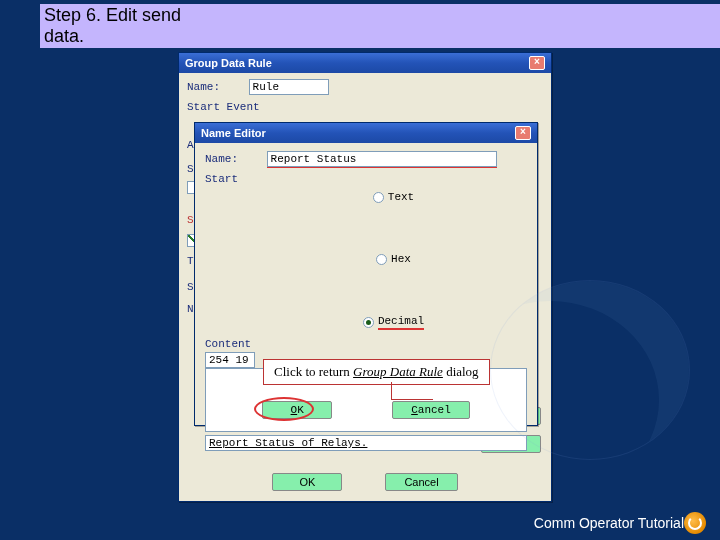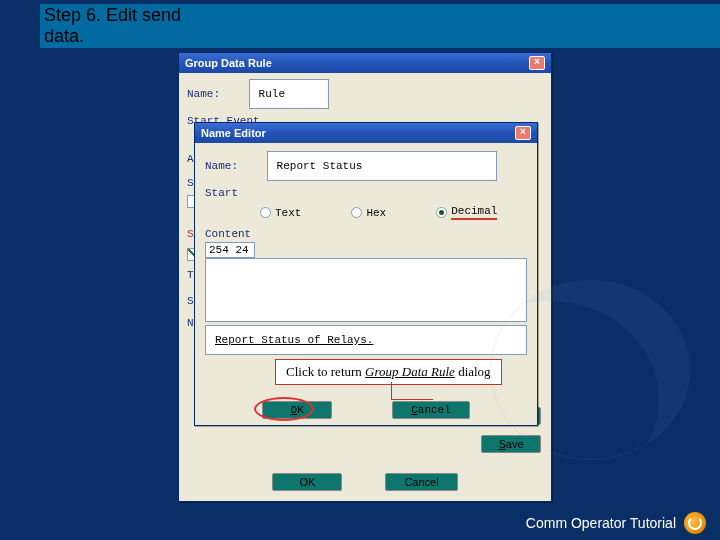"Step 6. Edit send data." .step-title { background: #0369a1 -> #c4b5fd }
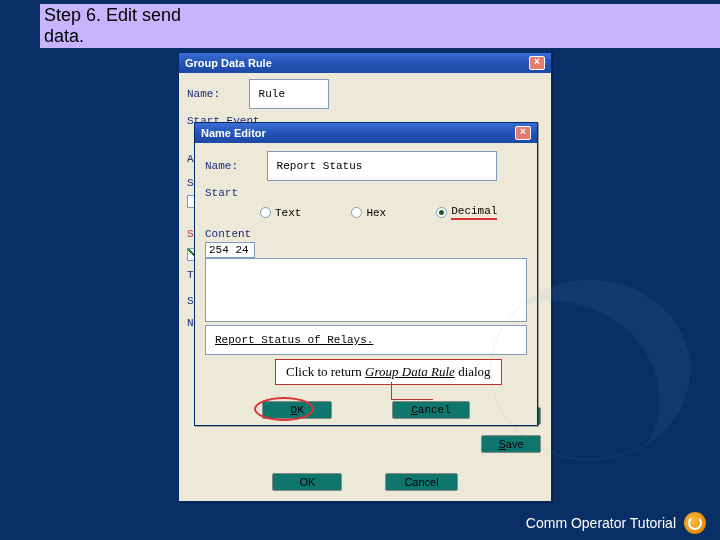"Rule" input.txt { height: 30px -> 16px; padding: 1px 9px -> 1px 3px }
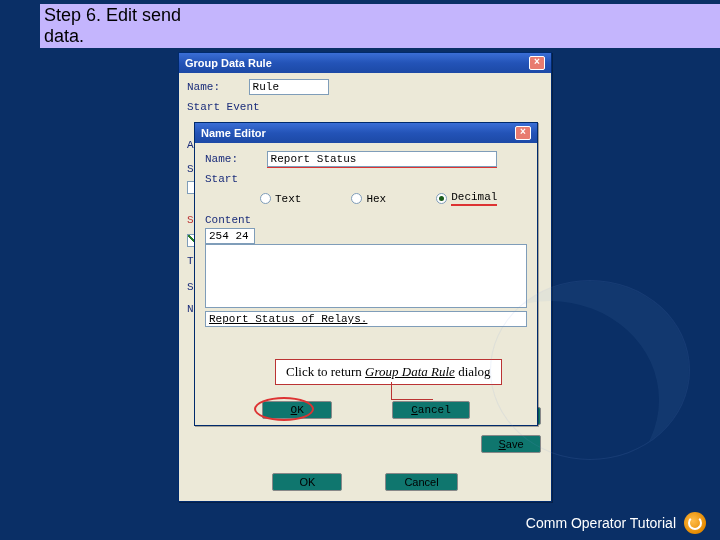"Text" .format-row { flex-direction: none -> column }
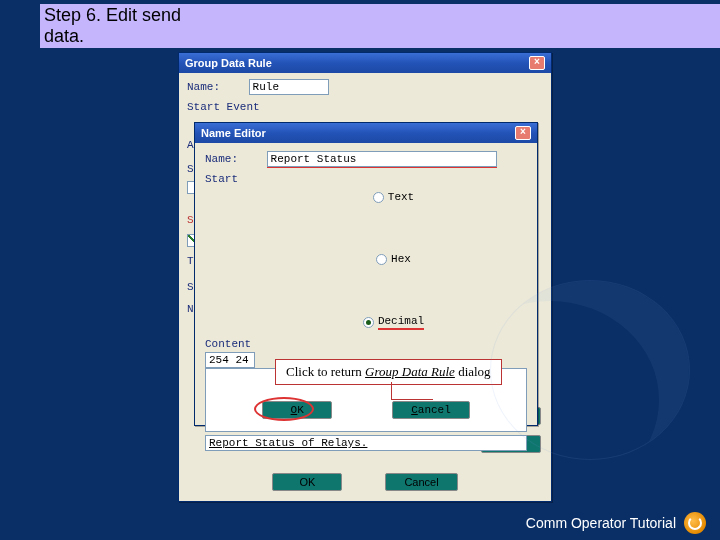"254 24" span.content-val { text: 24 -> 19 }
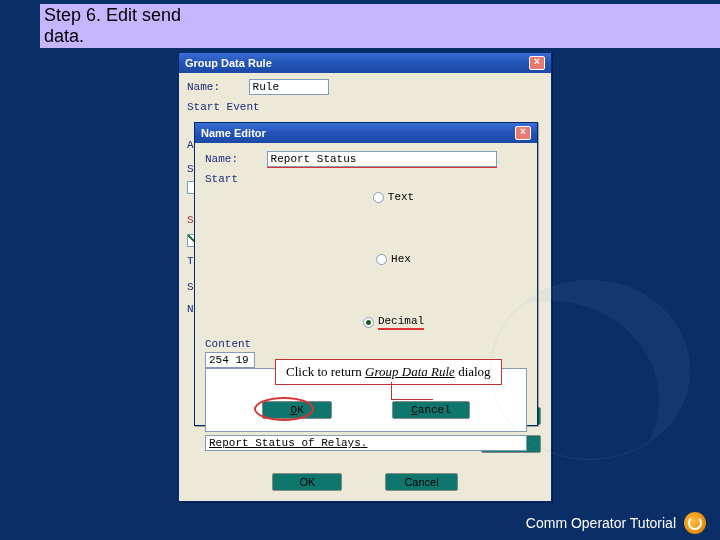"Click to return Group Data" .callout { left: 80px -> 68px }
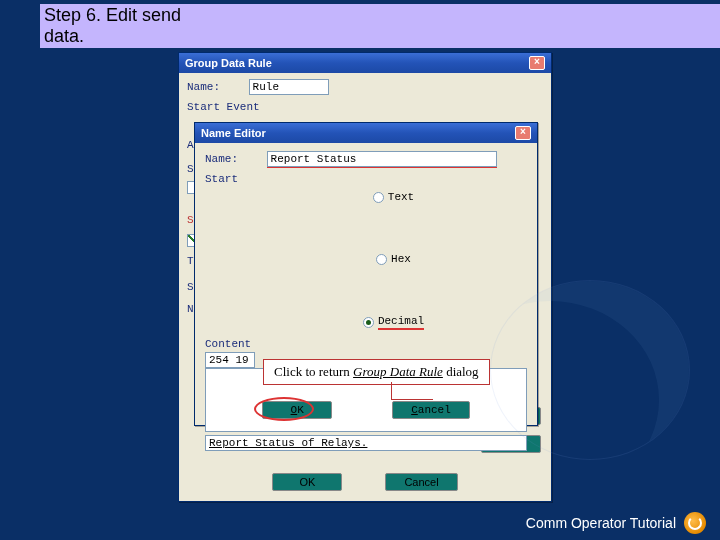"OK" .btn { background: #0f766e -> #86efac }
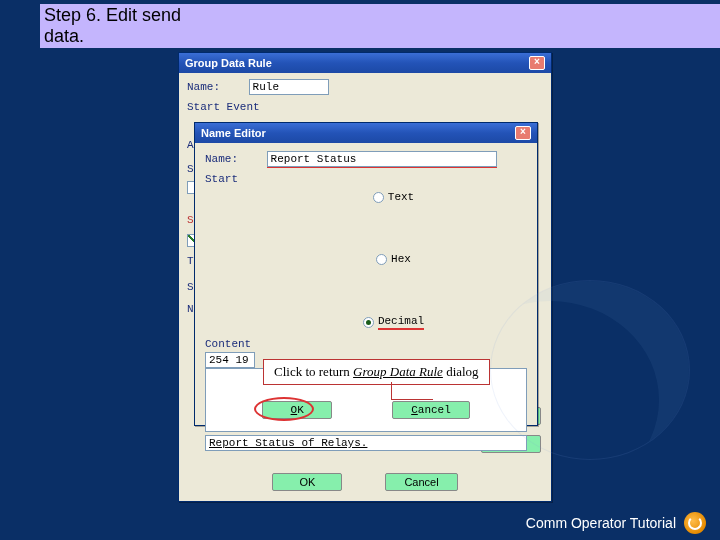"Comm Operator Tutorial" .footer { gap: 8px -> 0 }
